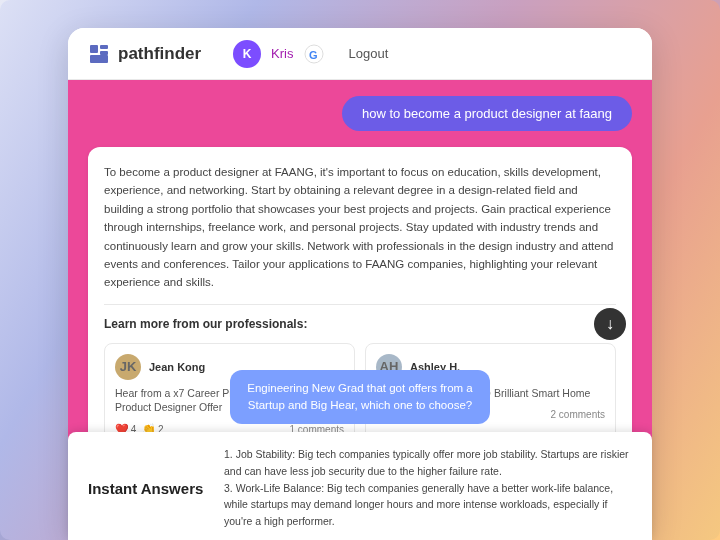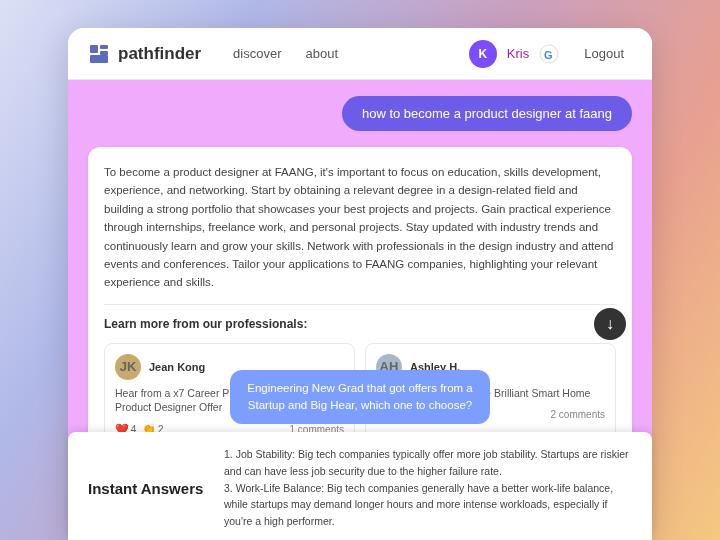"pathfinder" .page-wrapper { border-radius: none -> 10px }
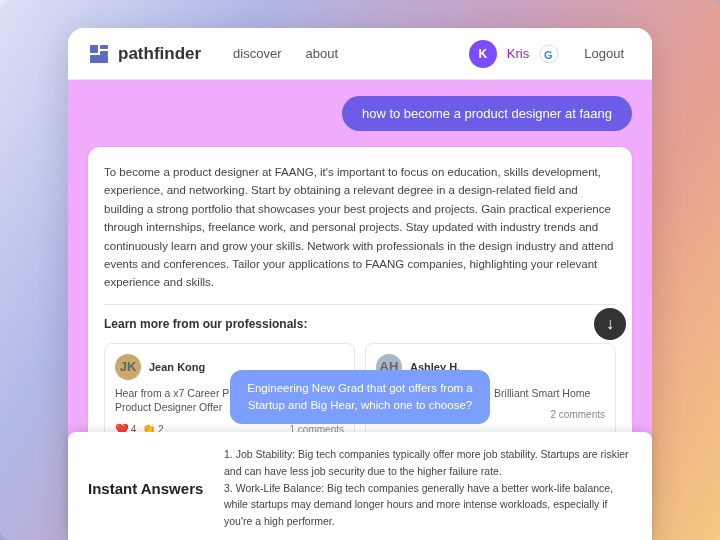"discover" div.nav-links { html: <div> <span>discover</span> <span>about</span> </div> -> none }
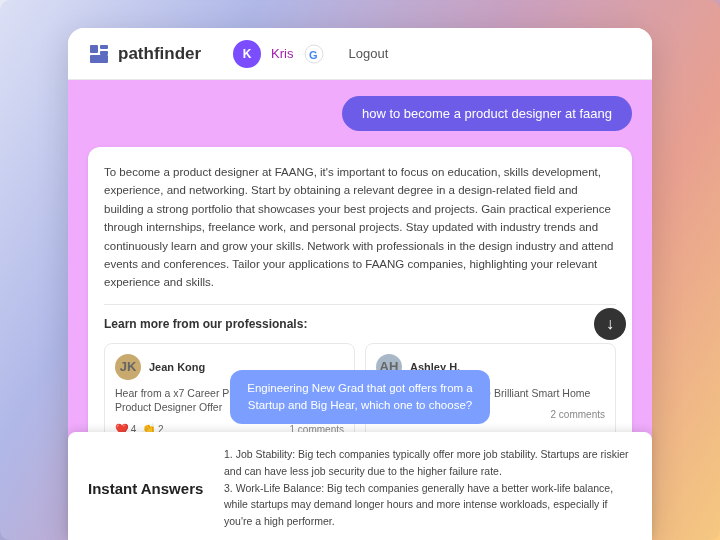"how to become a product" .content-area { background: #f0abfc -> #ec4899 }
